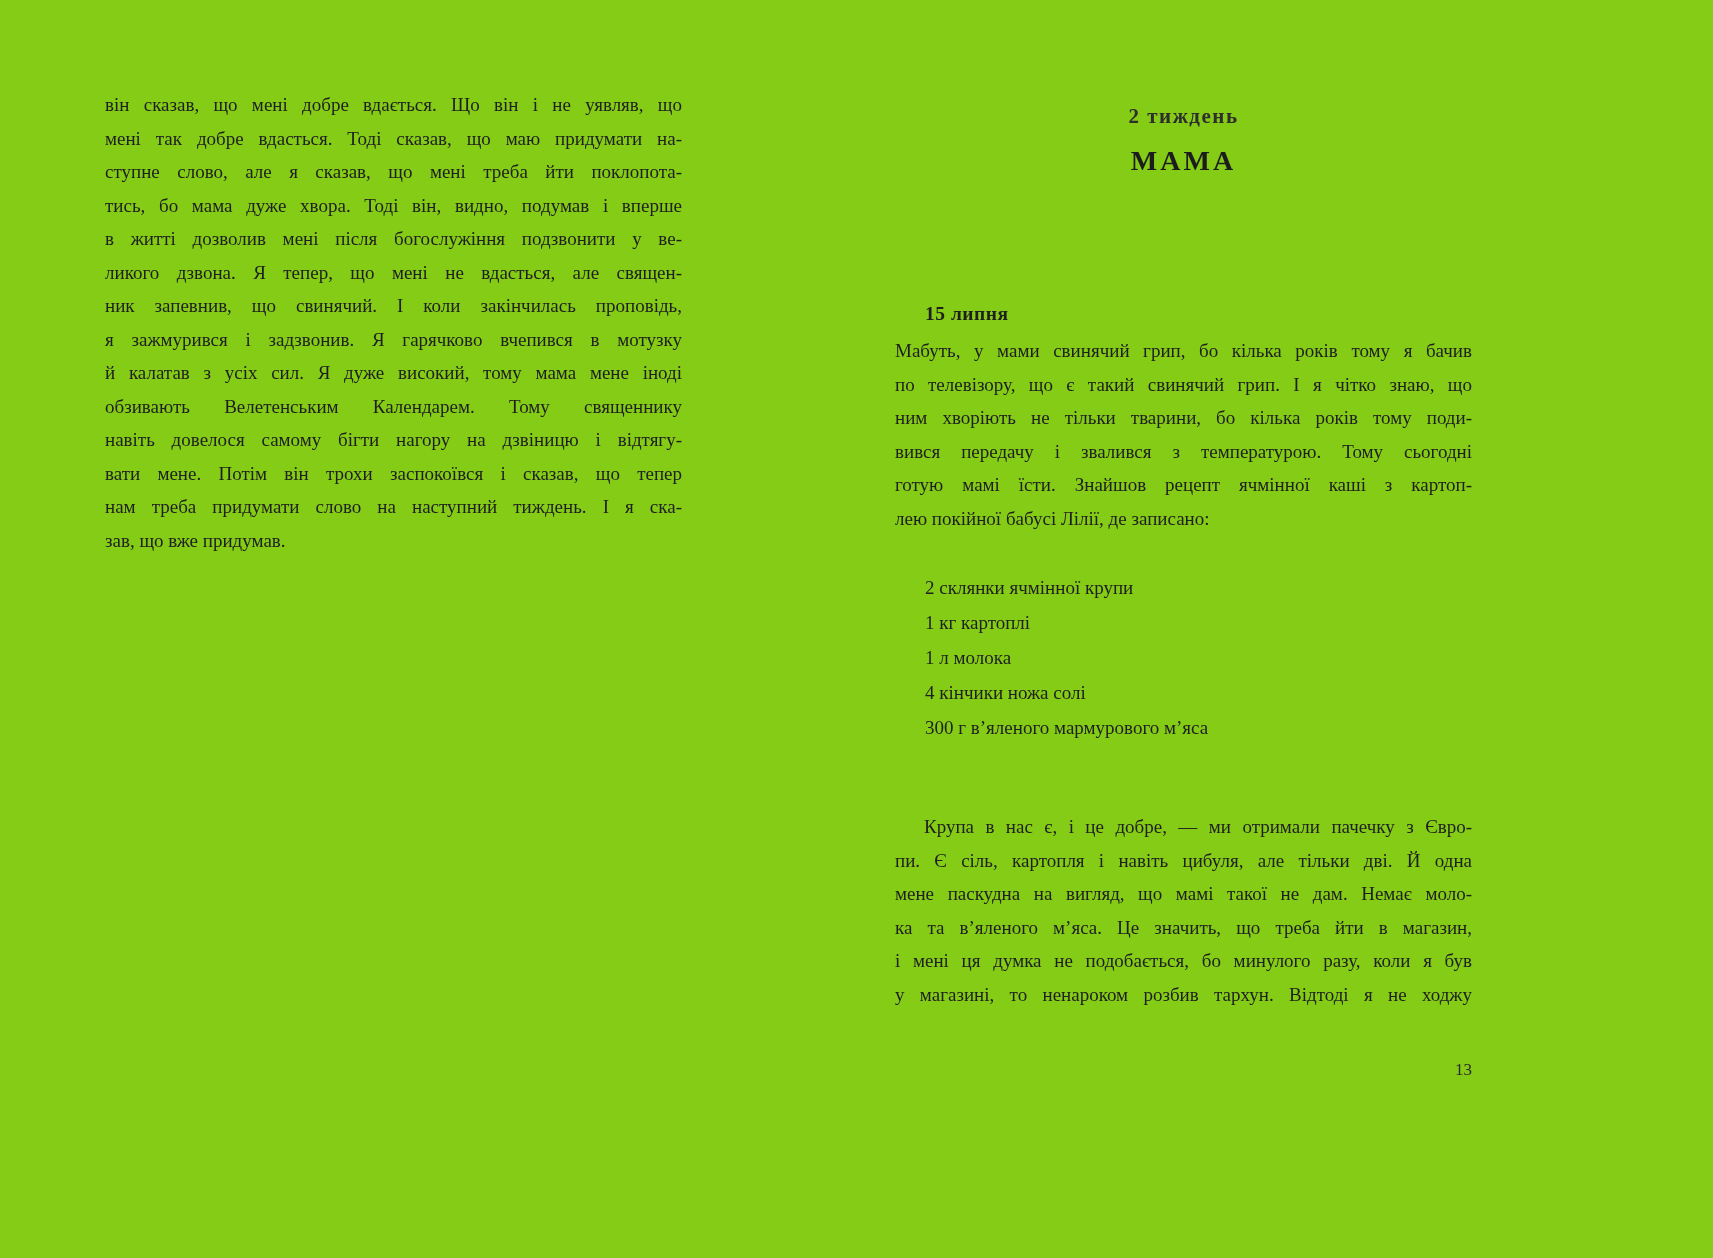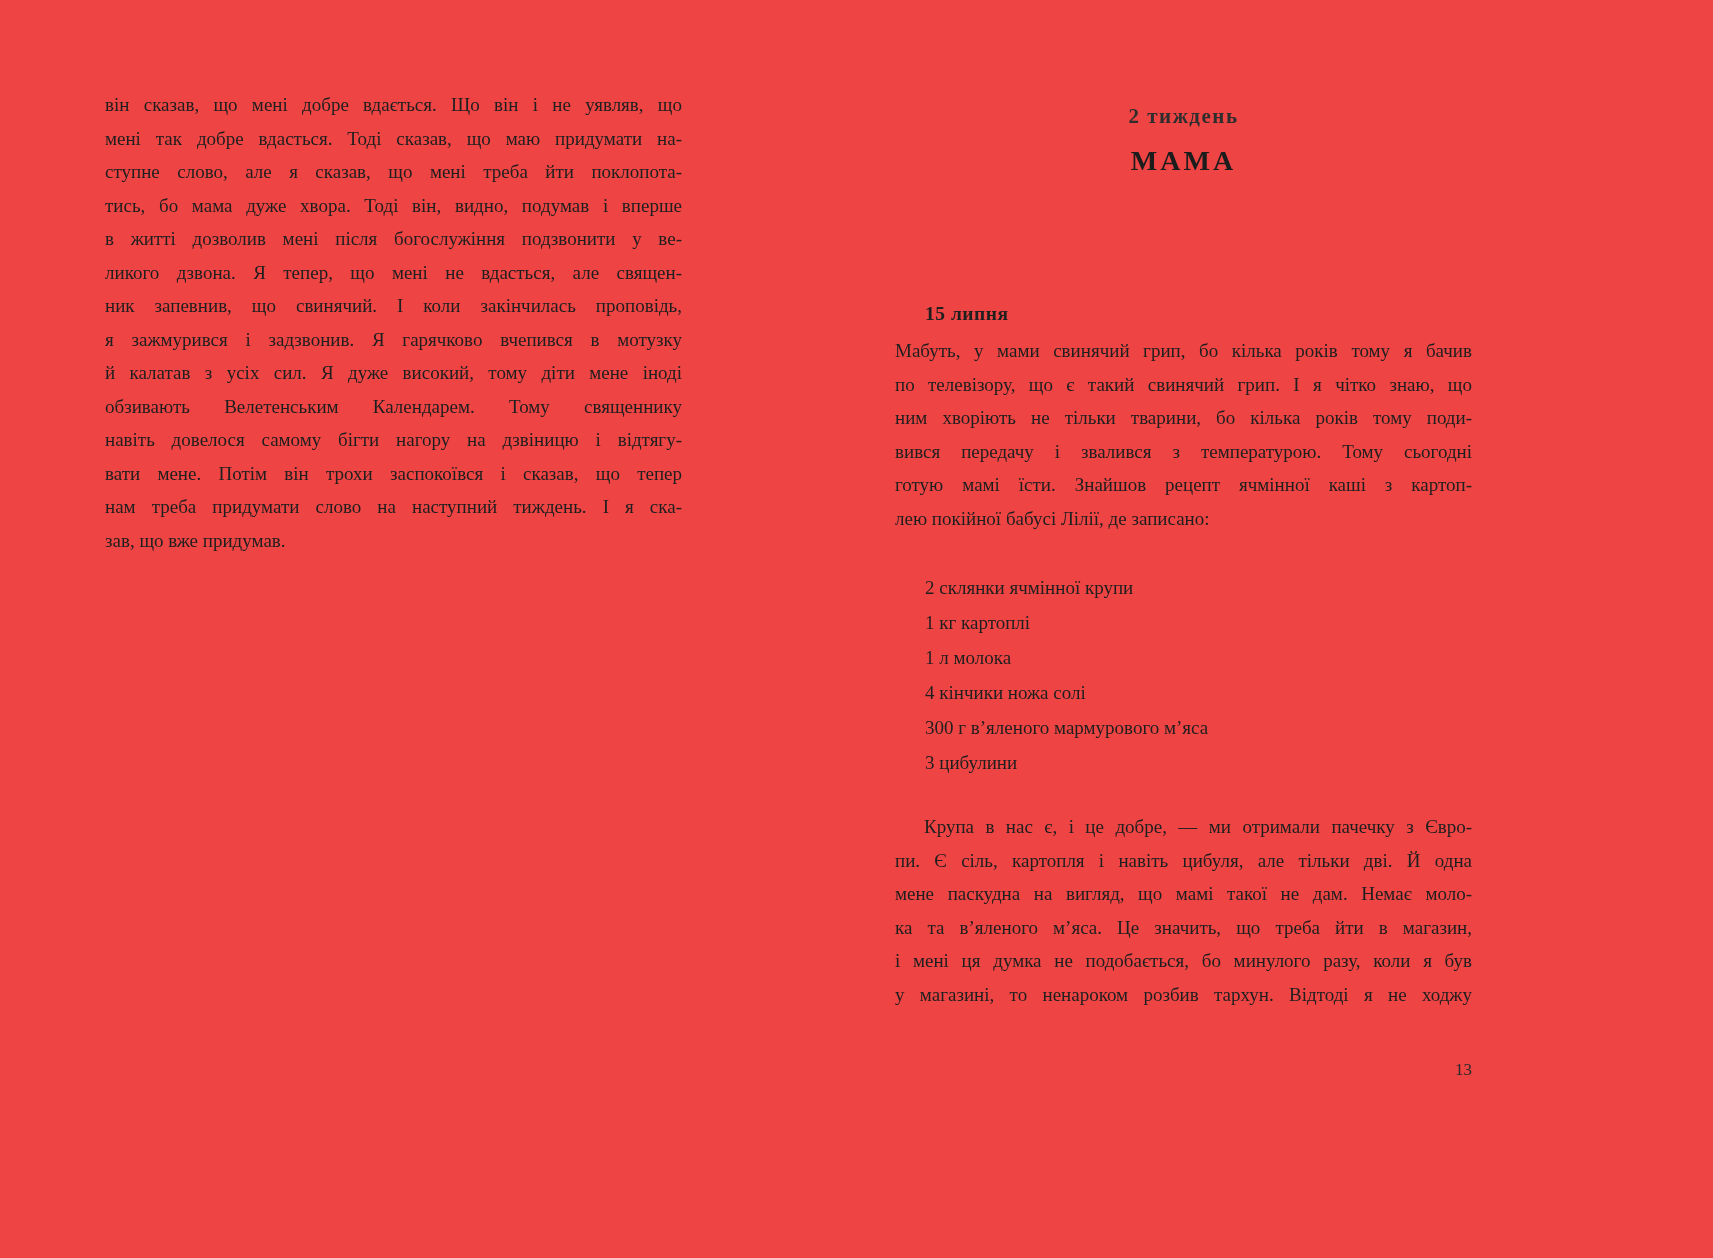"він сказав, що мені добре" .spread { background: #ef4444 -> #84cc16 }
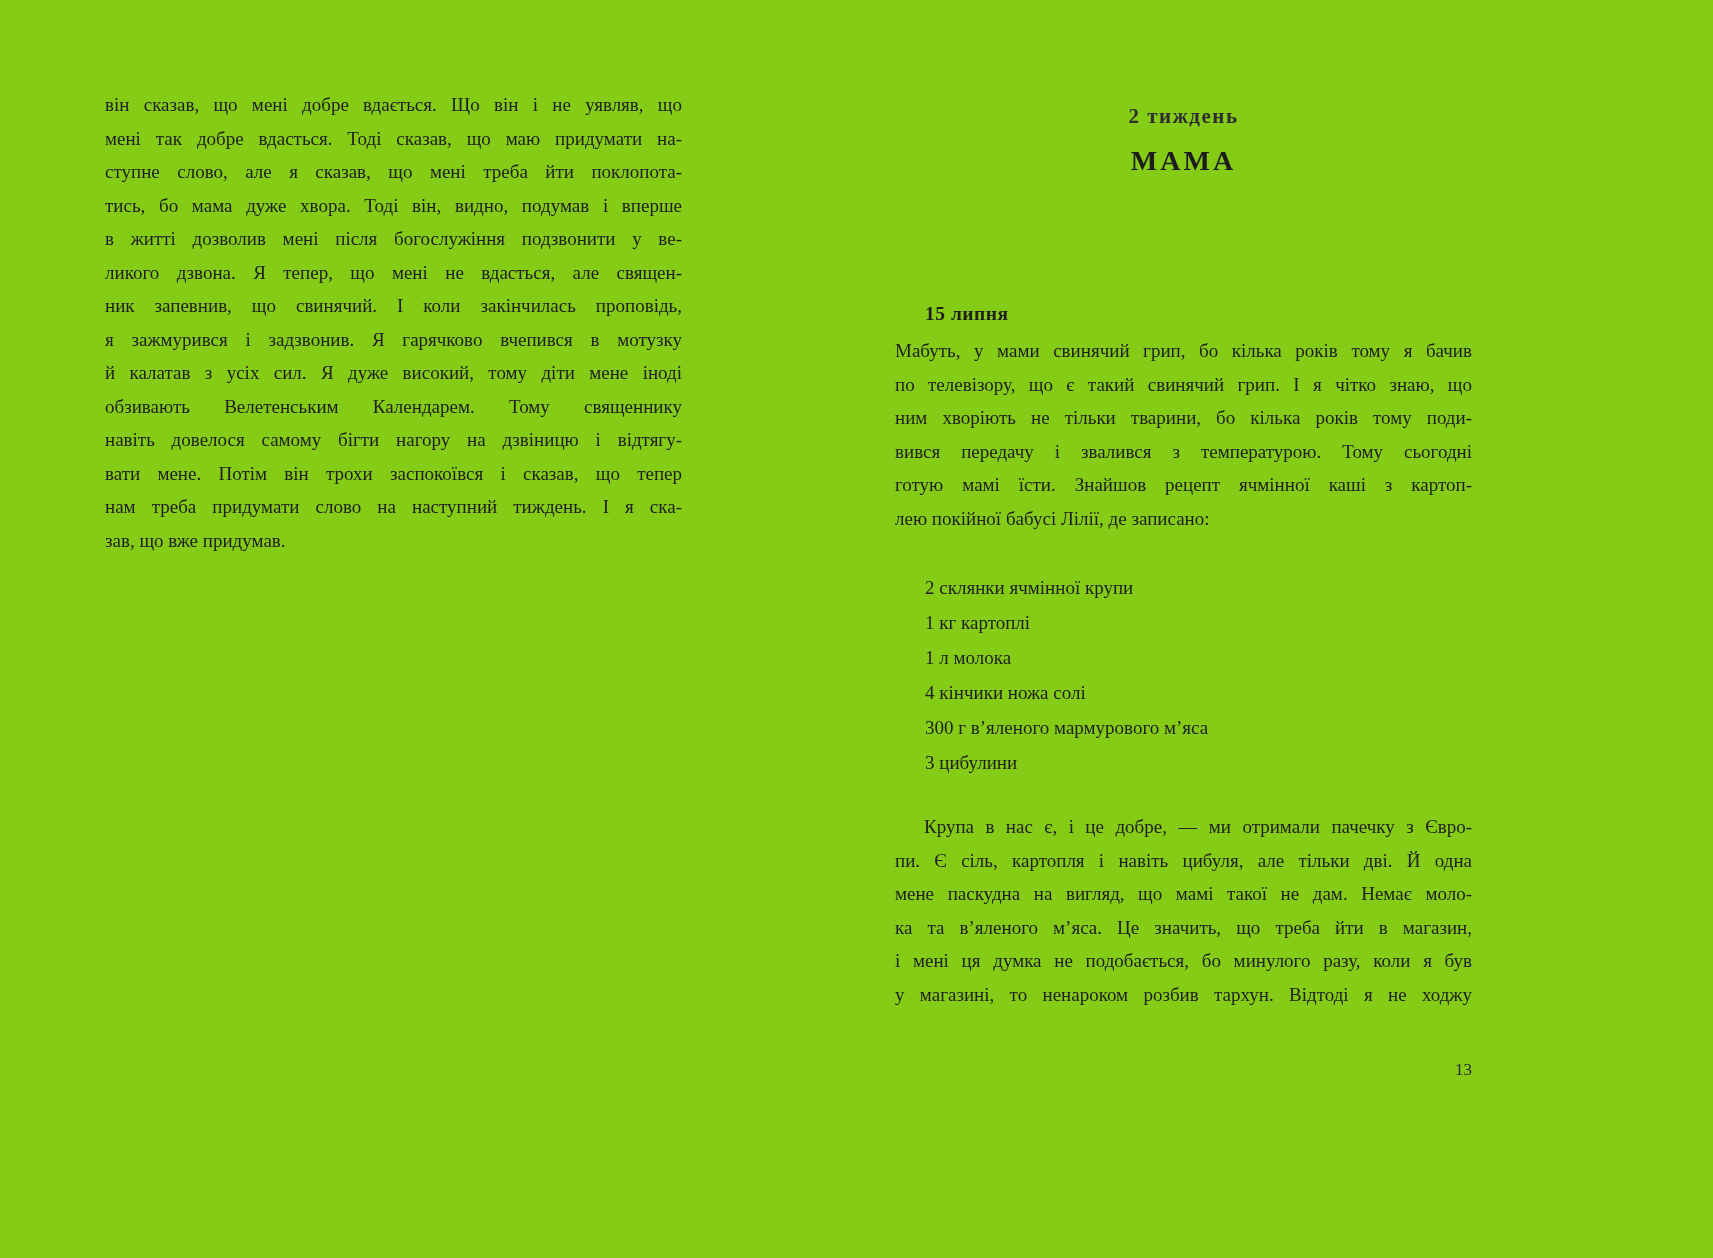"й калатав з усіх сил." div.tline { text: діти -> мама }
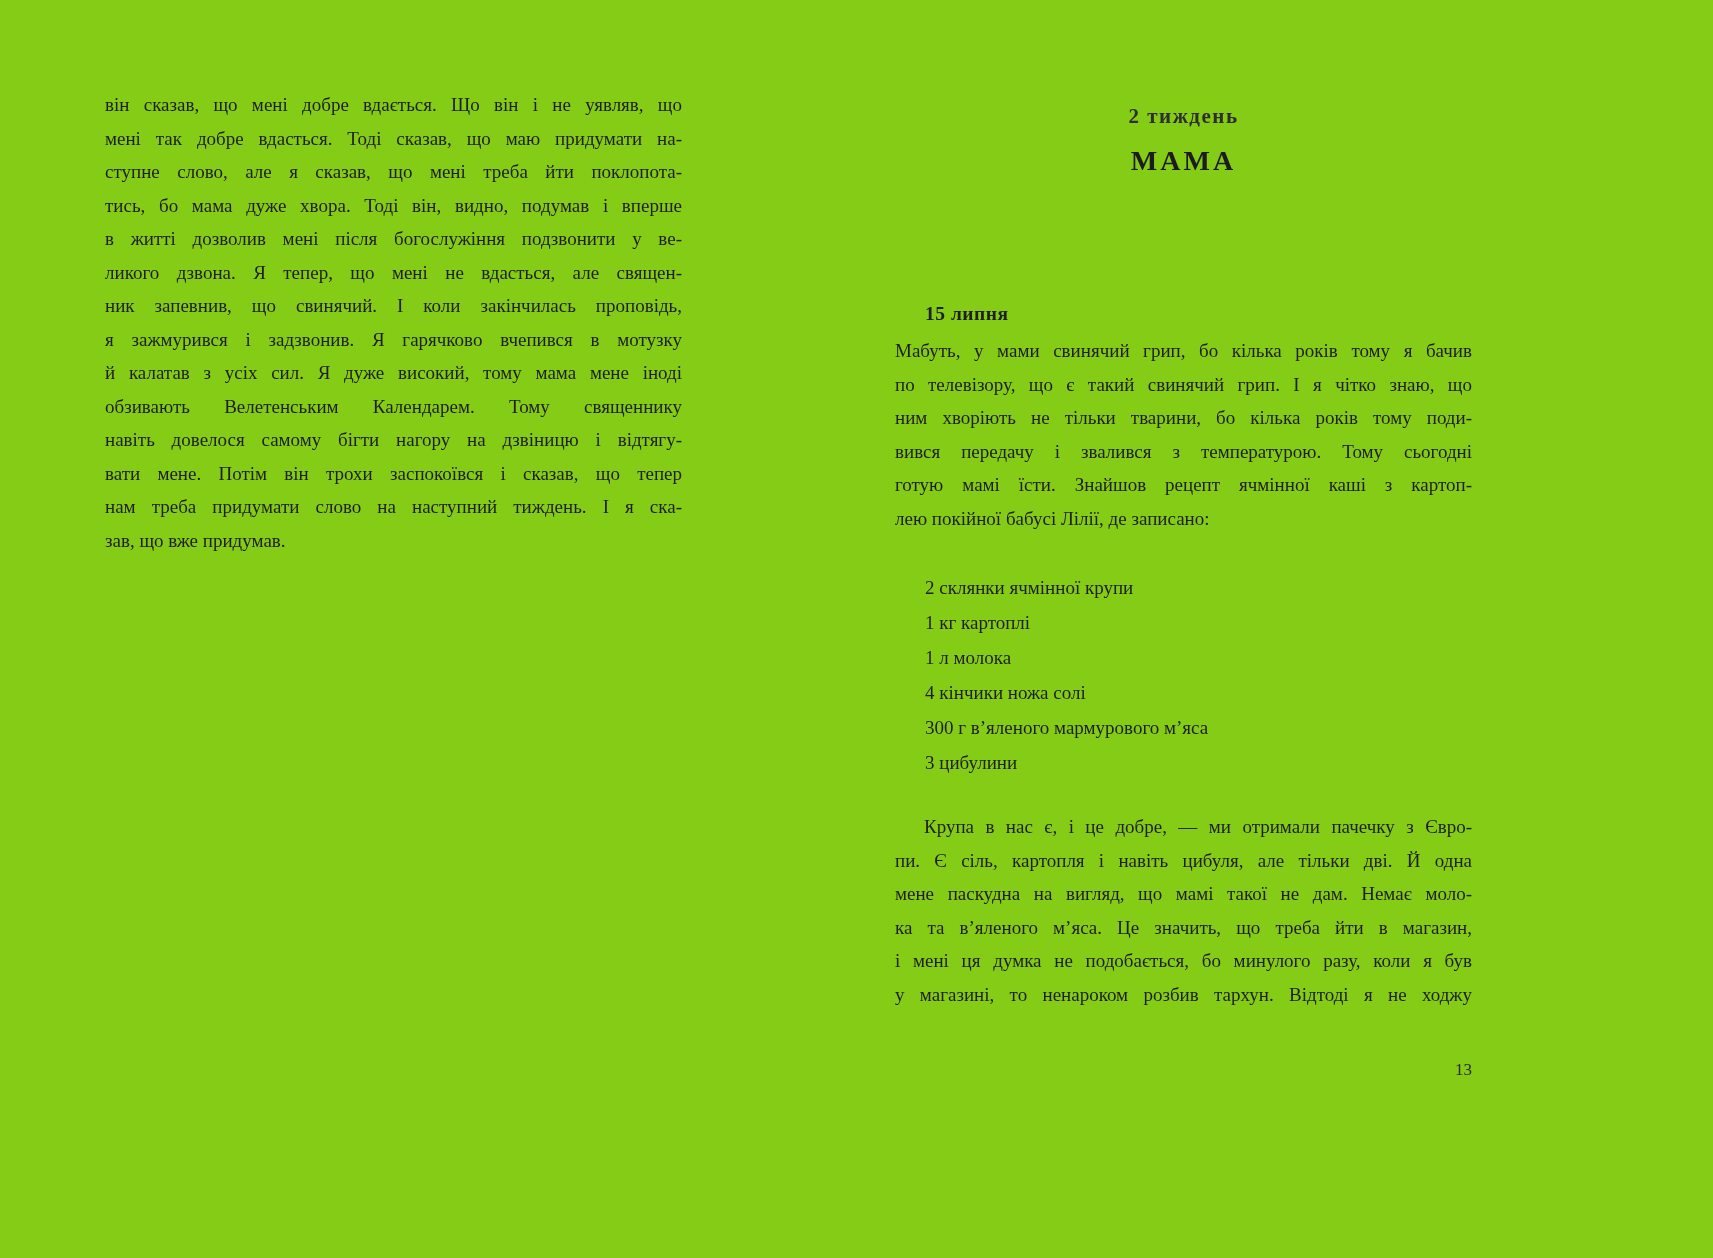"3 цибулини" div.tline { html: <div>3 цибулини</div> -> none }
